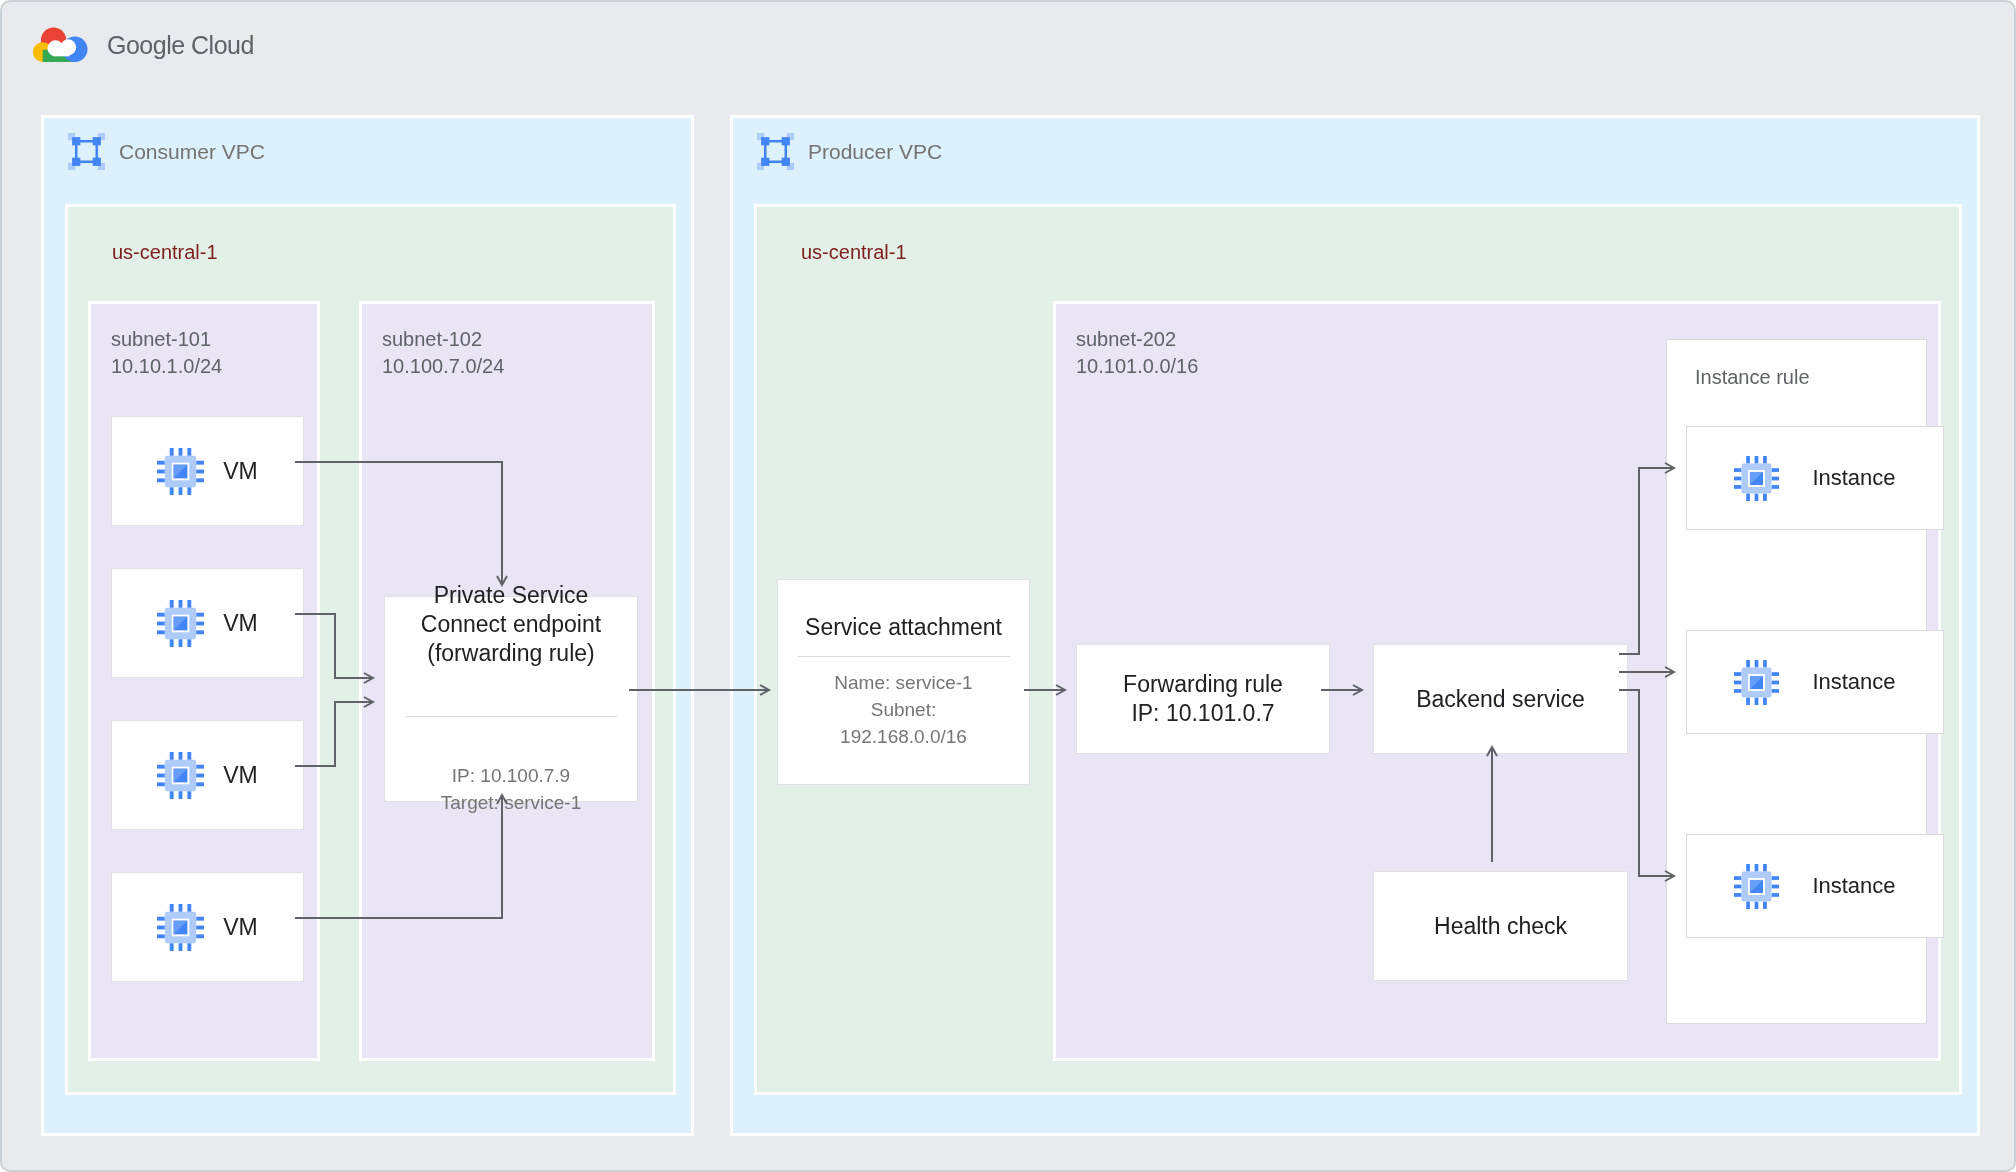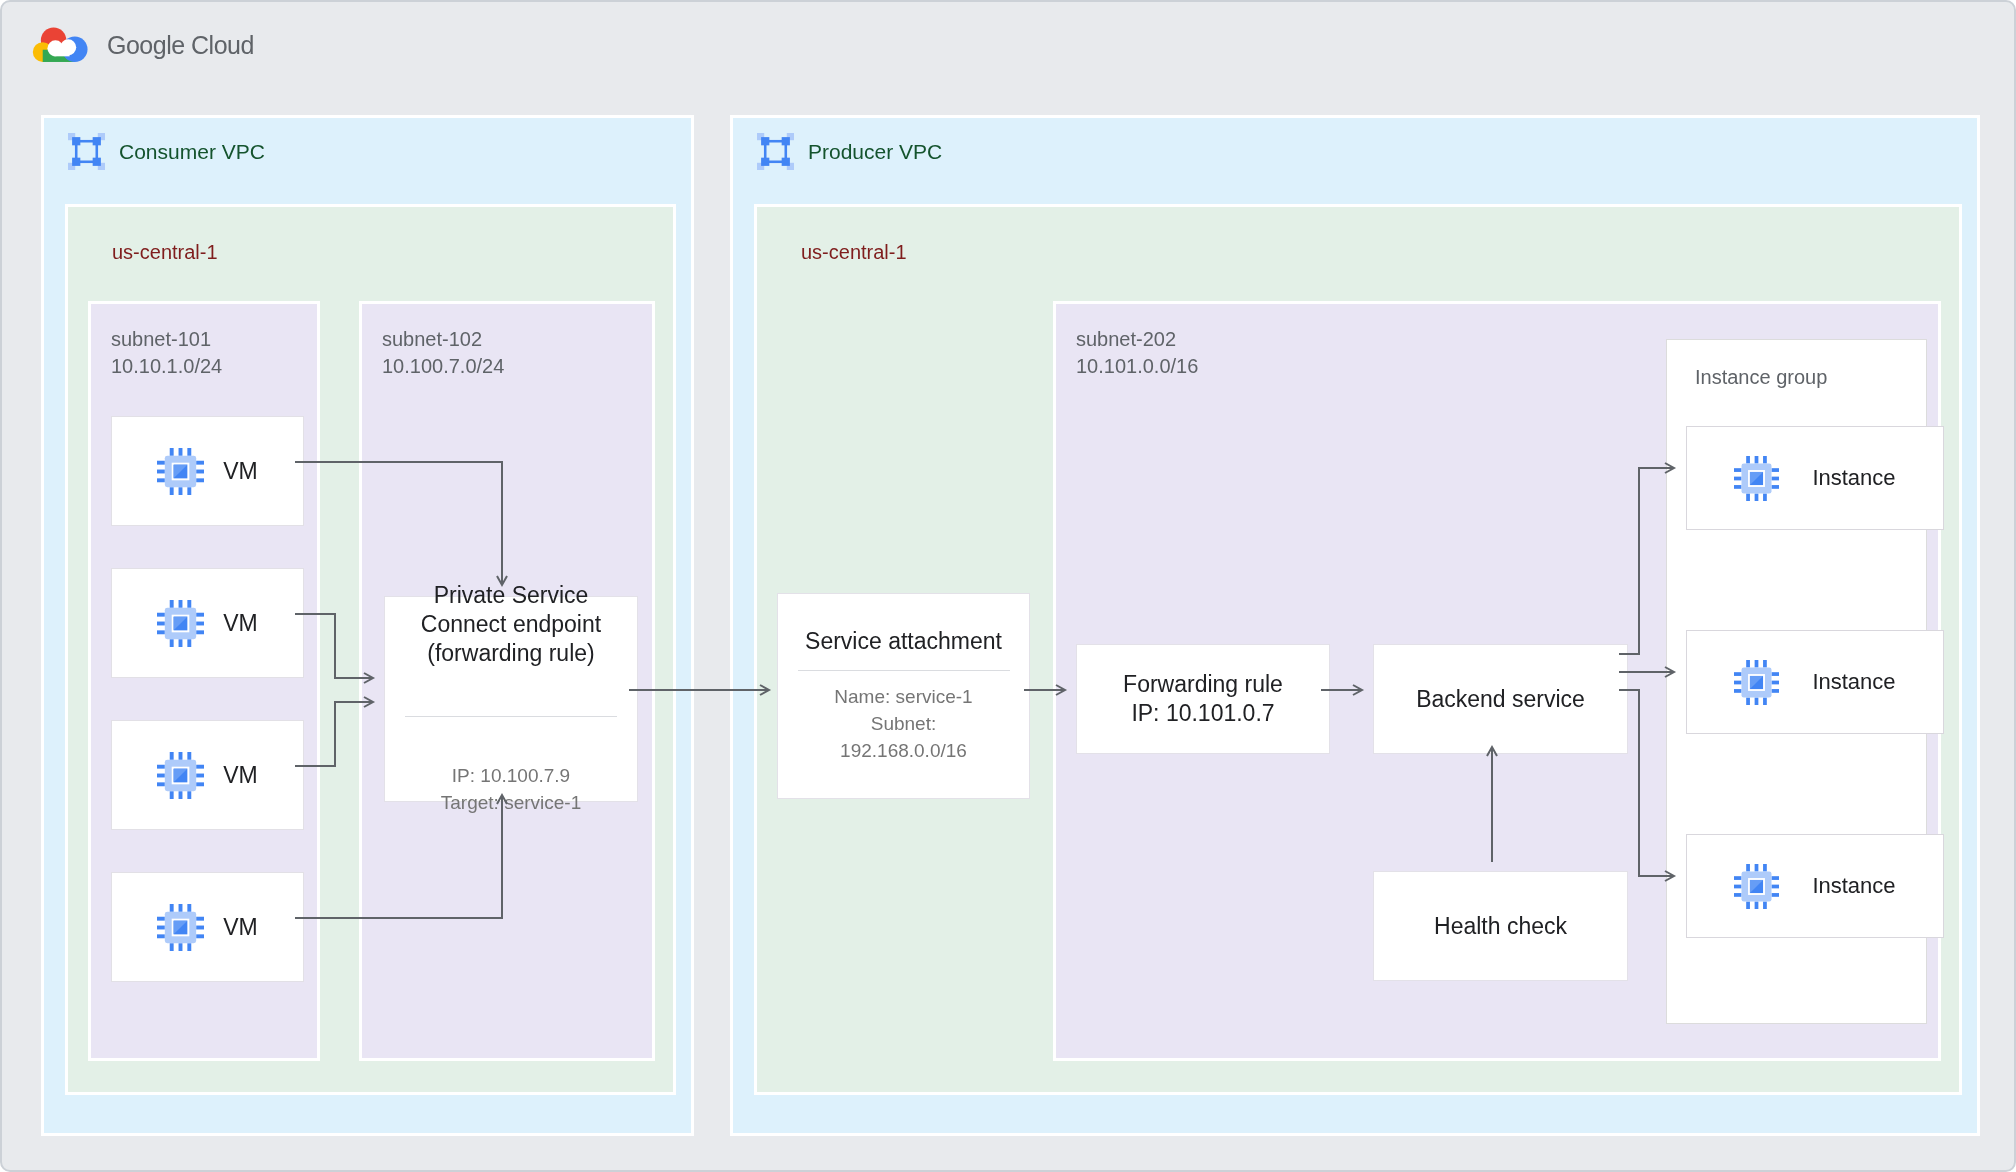"Consumer VPC" .vpc-label { color: #14532d -> #737373 }
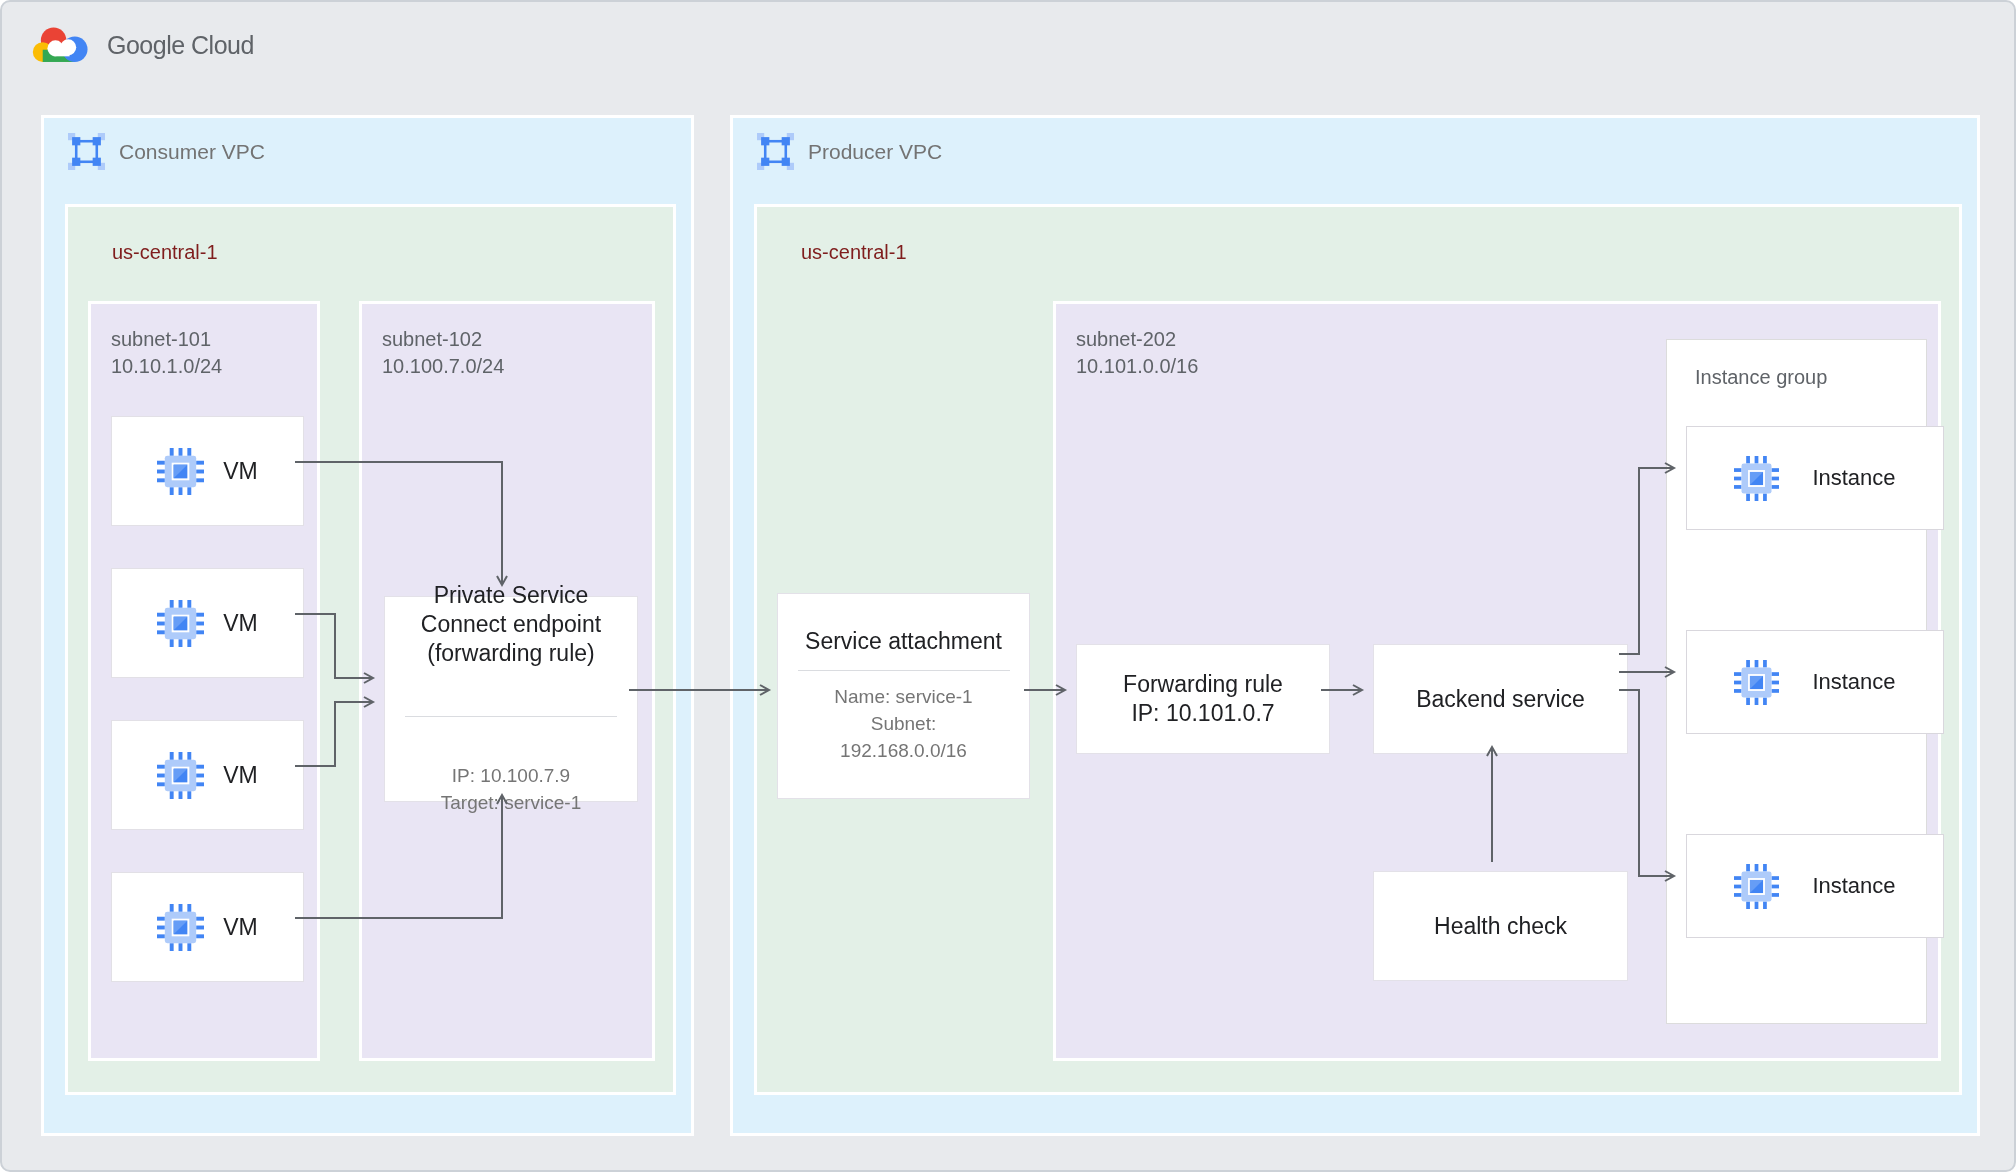"Instance group" div.group-label { text: group -> rule }
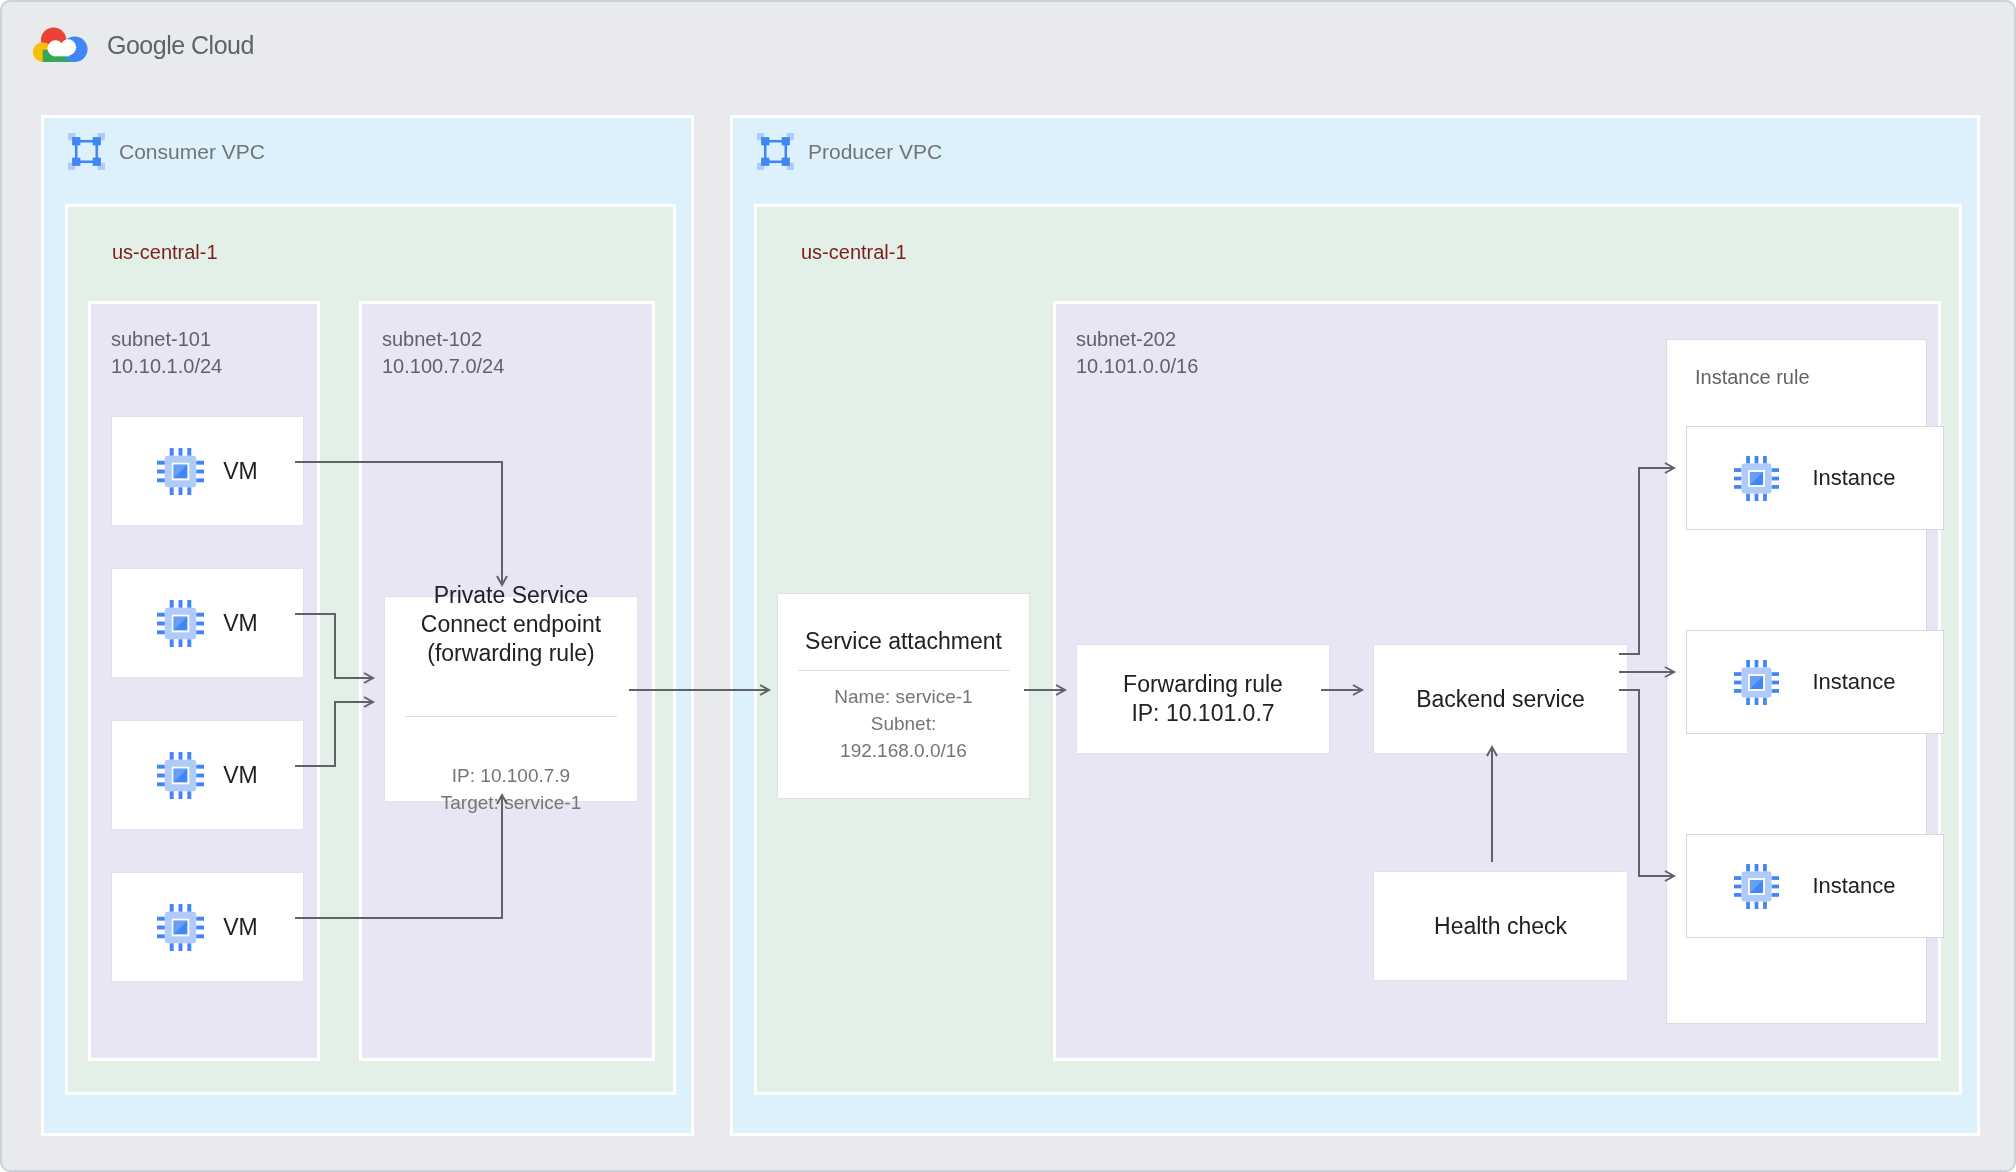"Service attachment" #service-attachment { top: 386px -> 372px }
